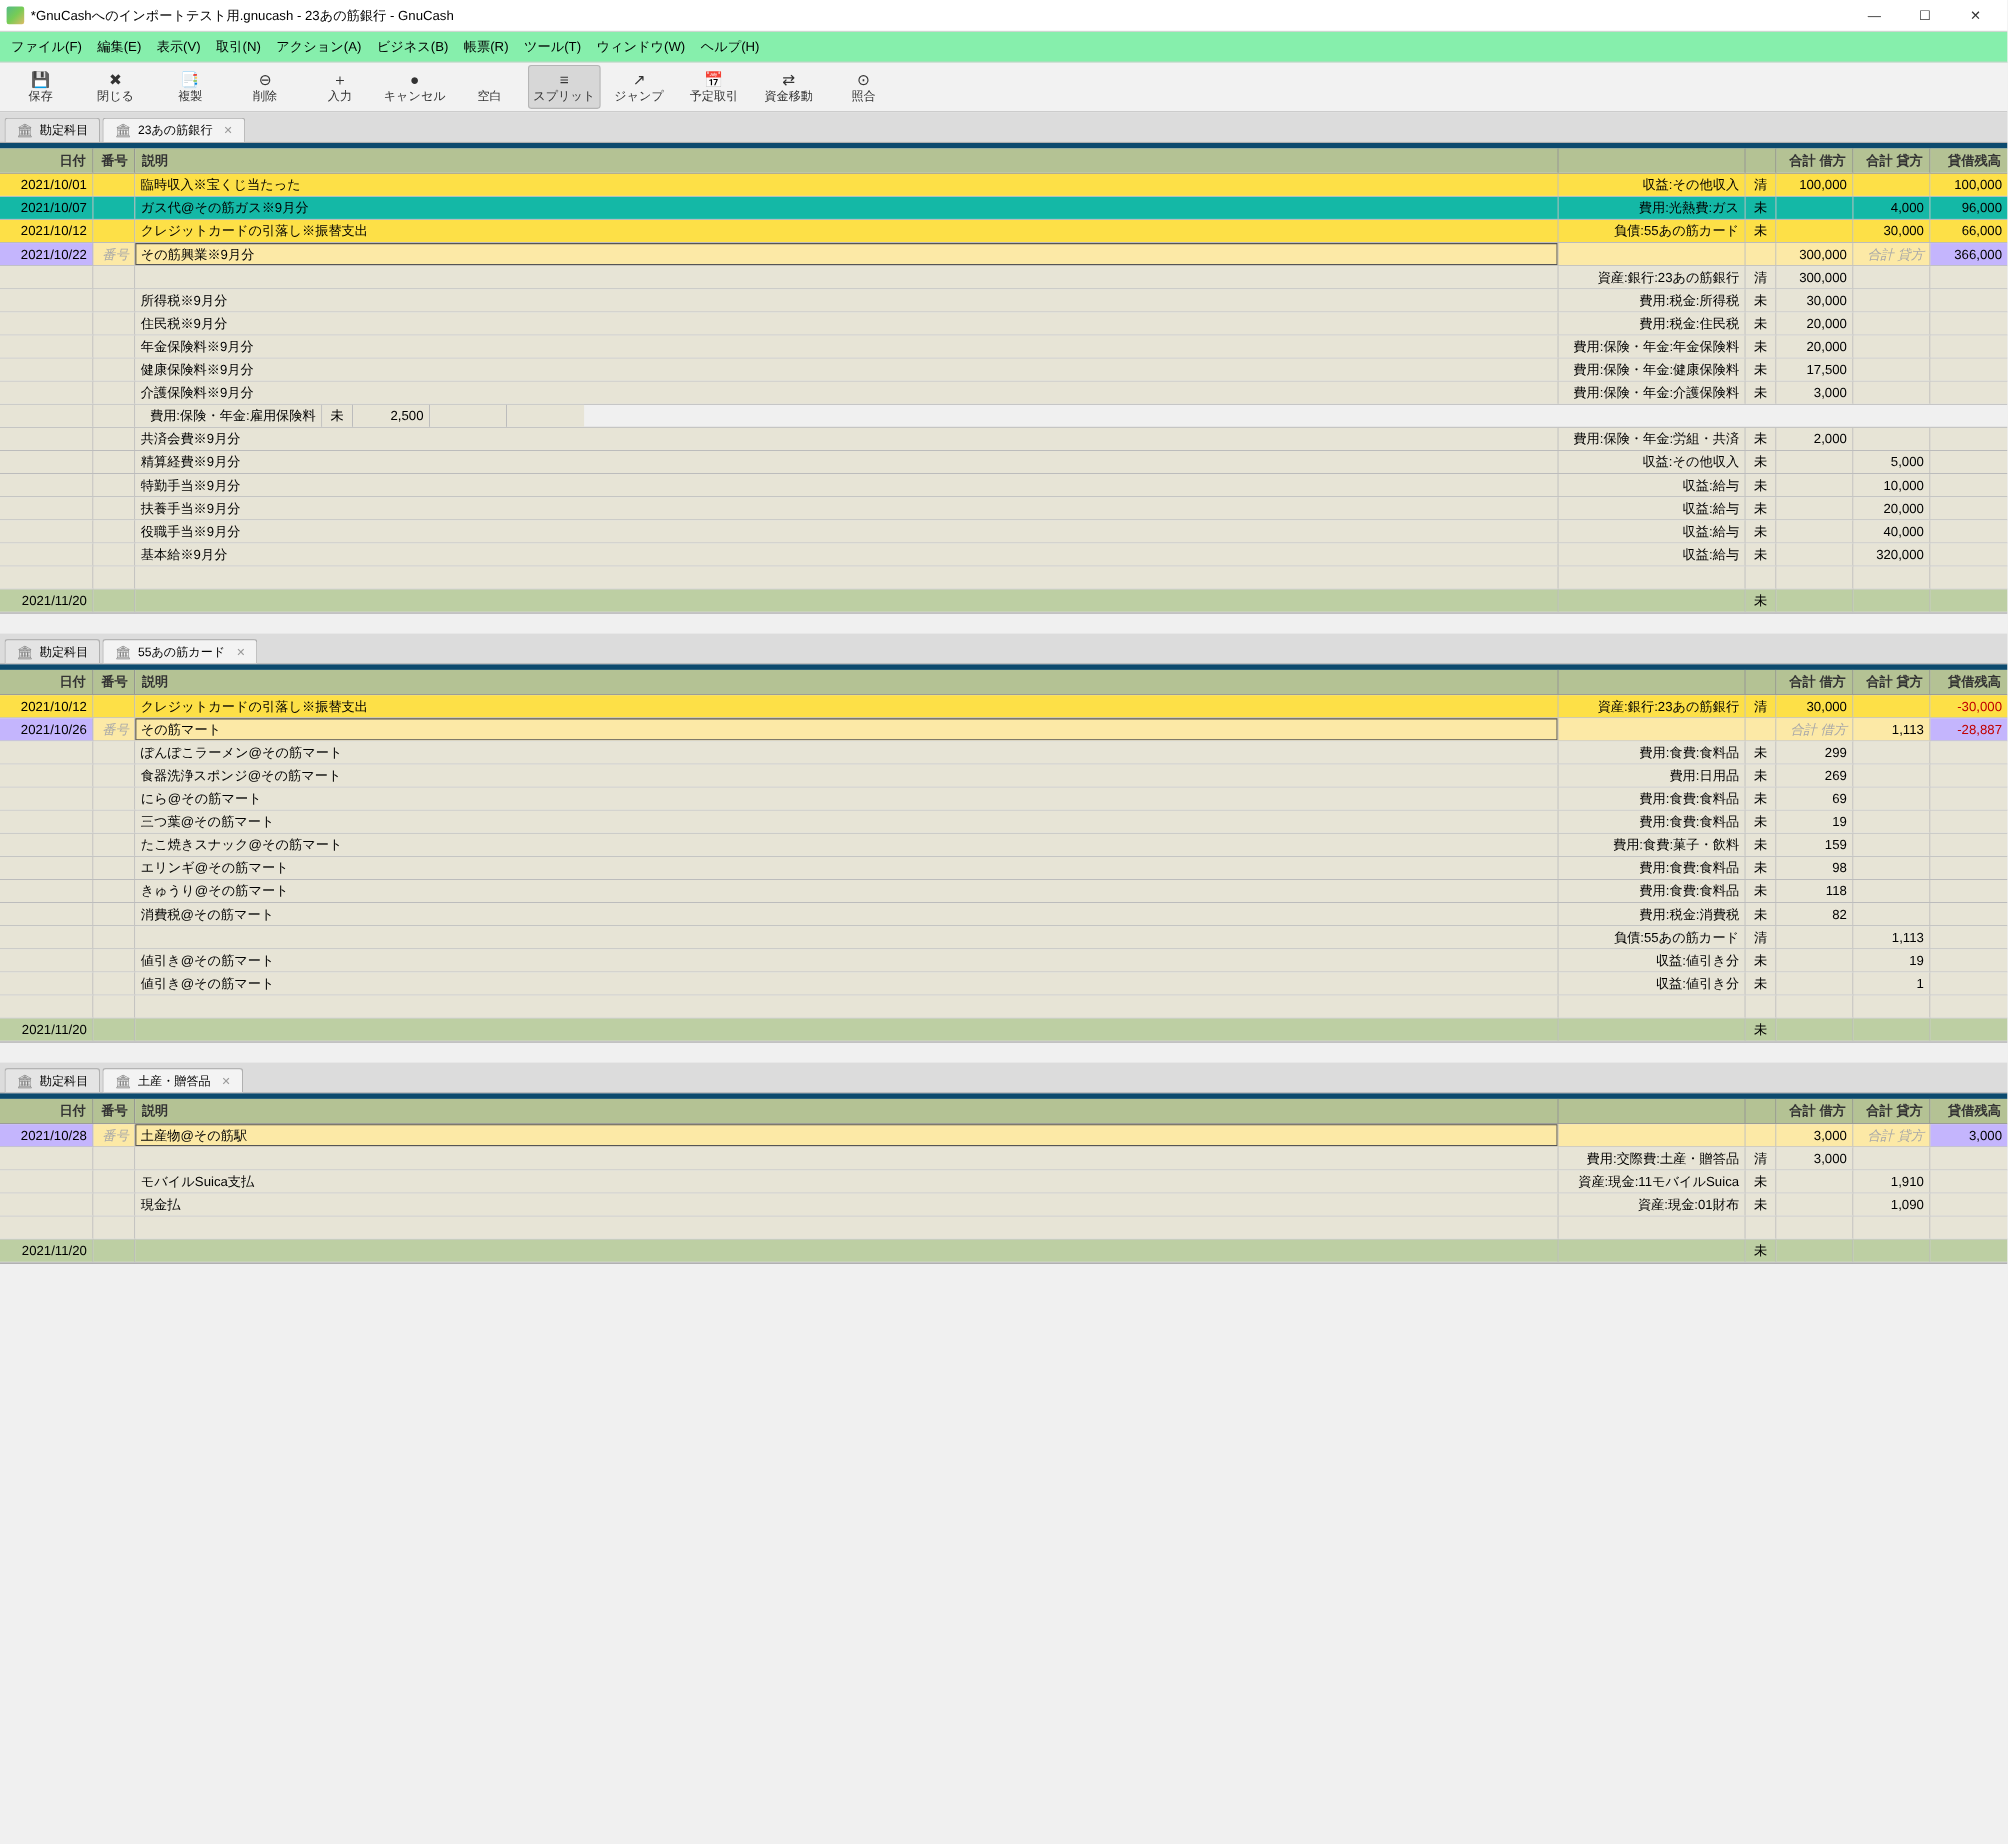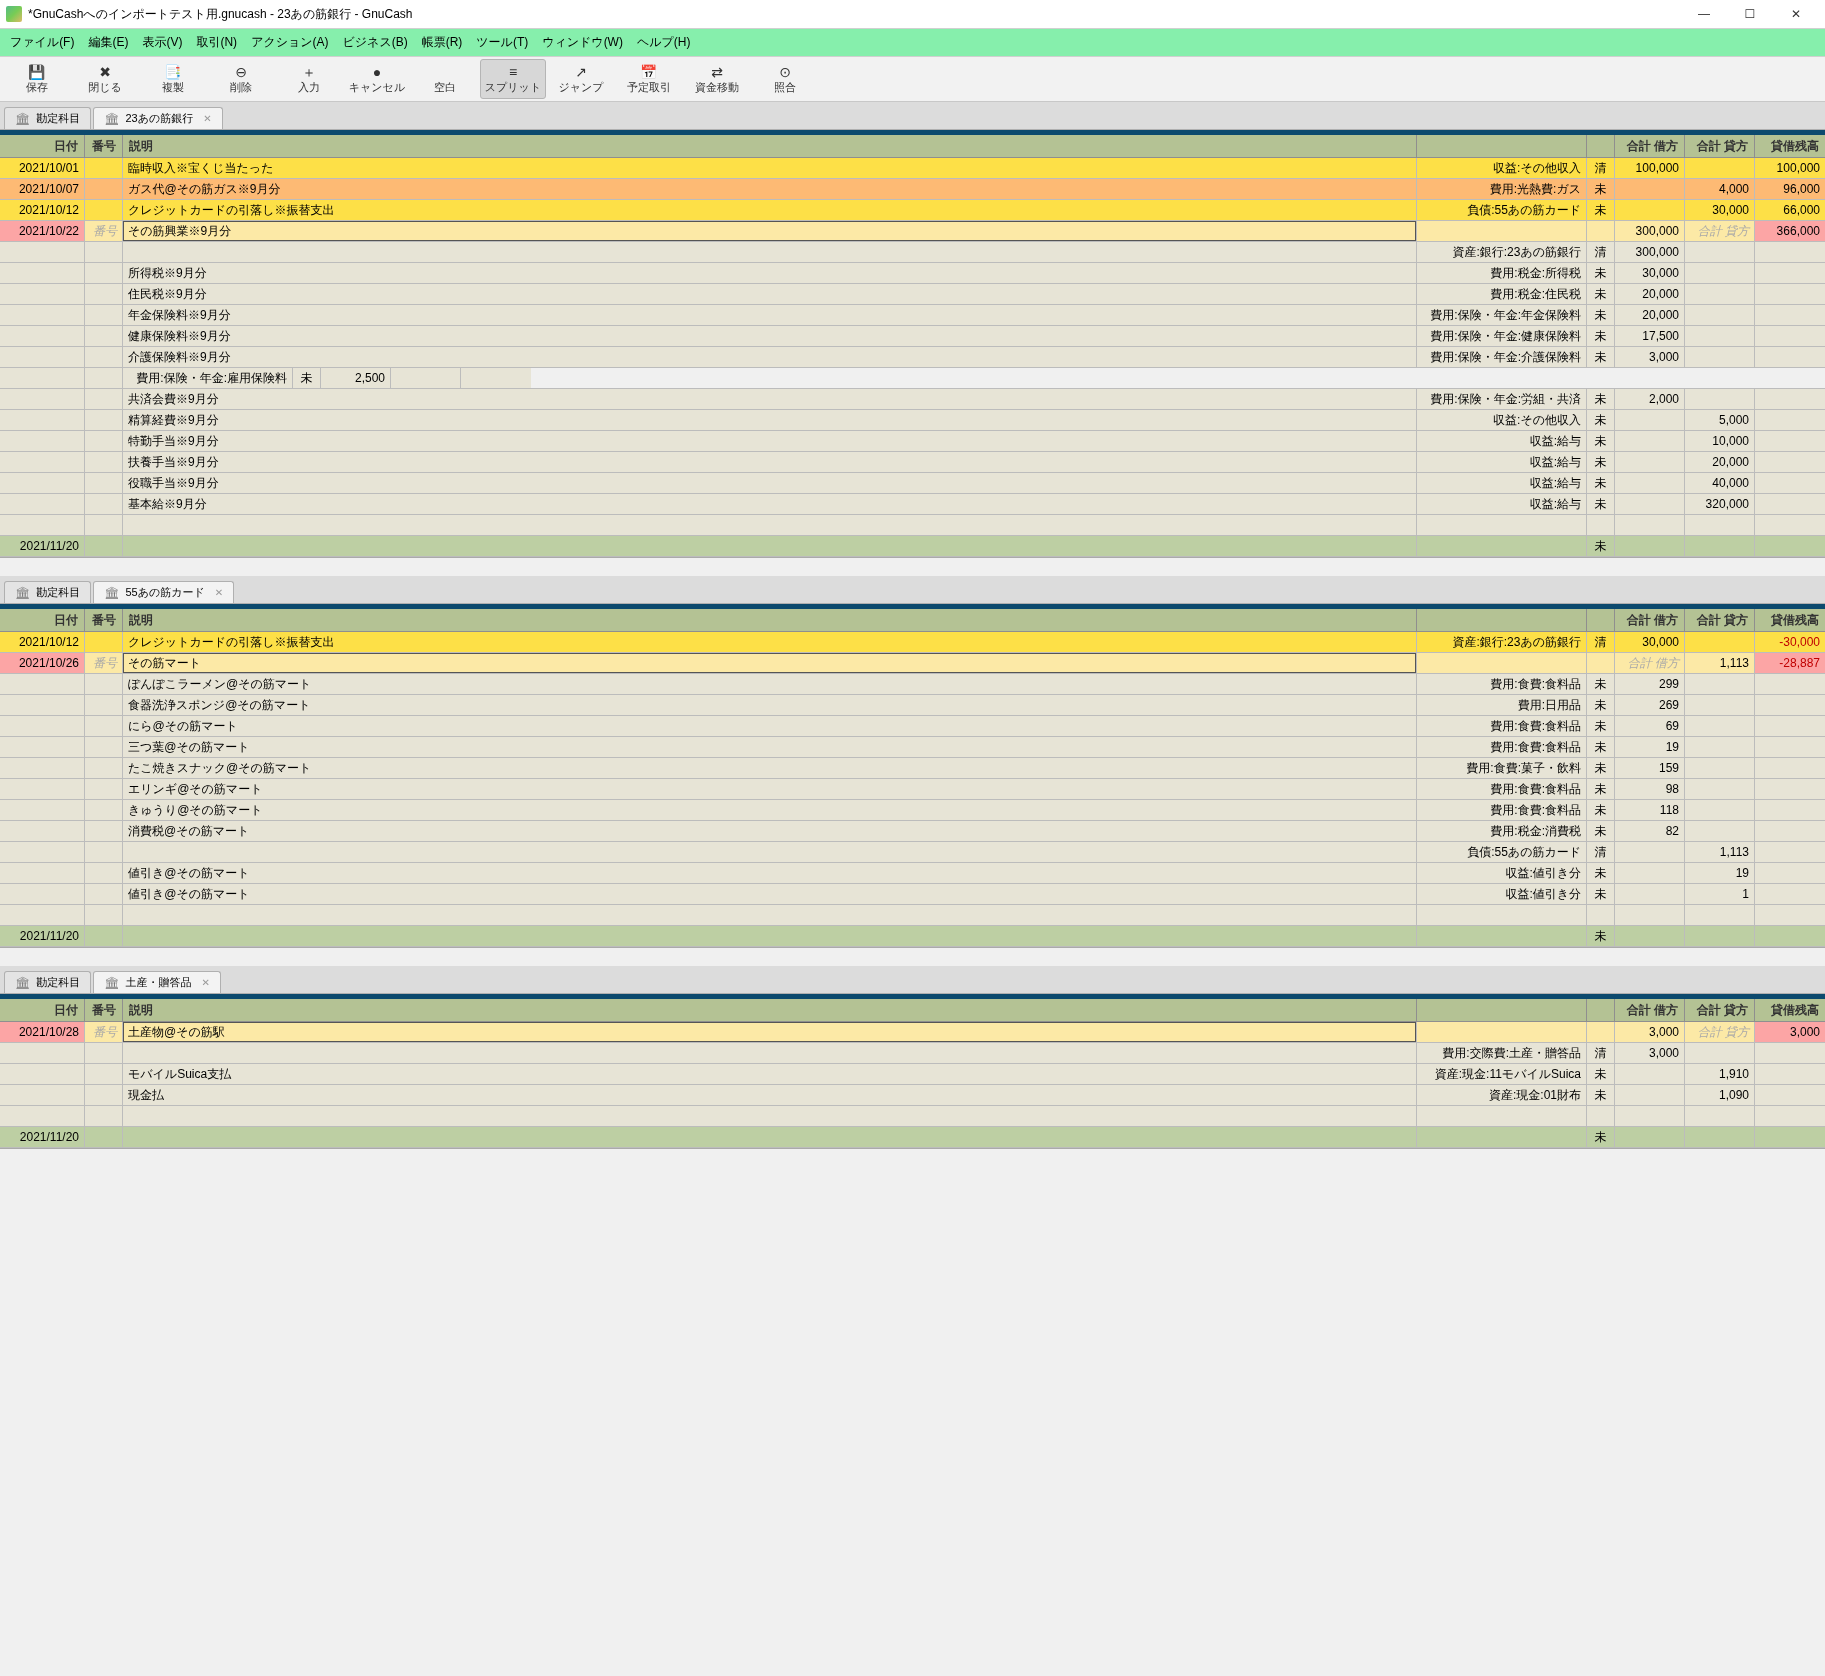"2021/10/07" .tone-b { background: #fdba74 -> #14b8a6 }
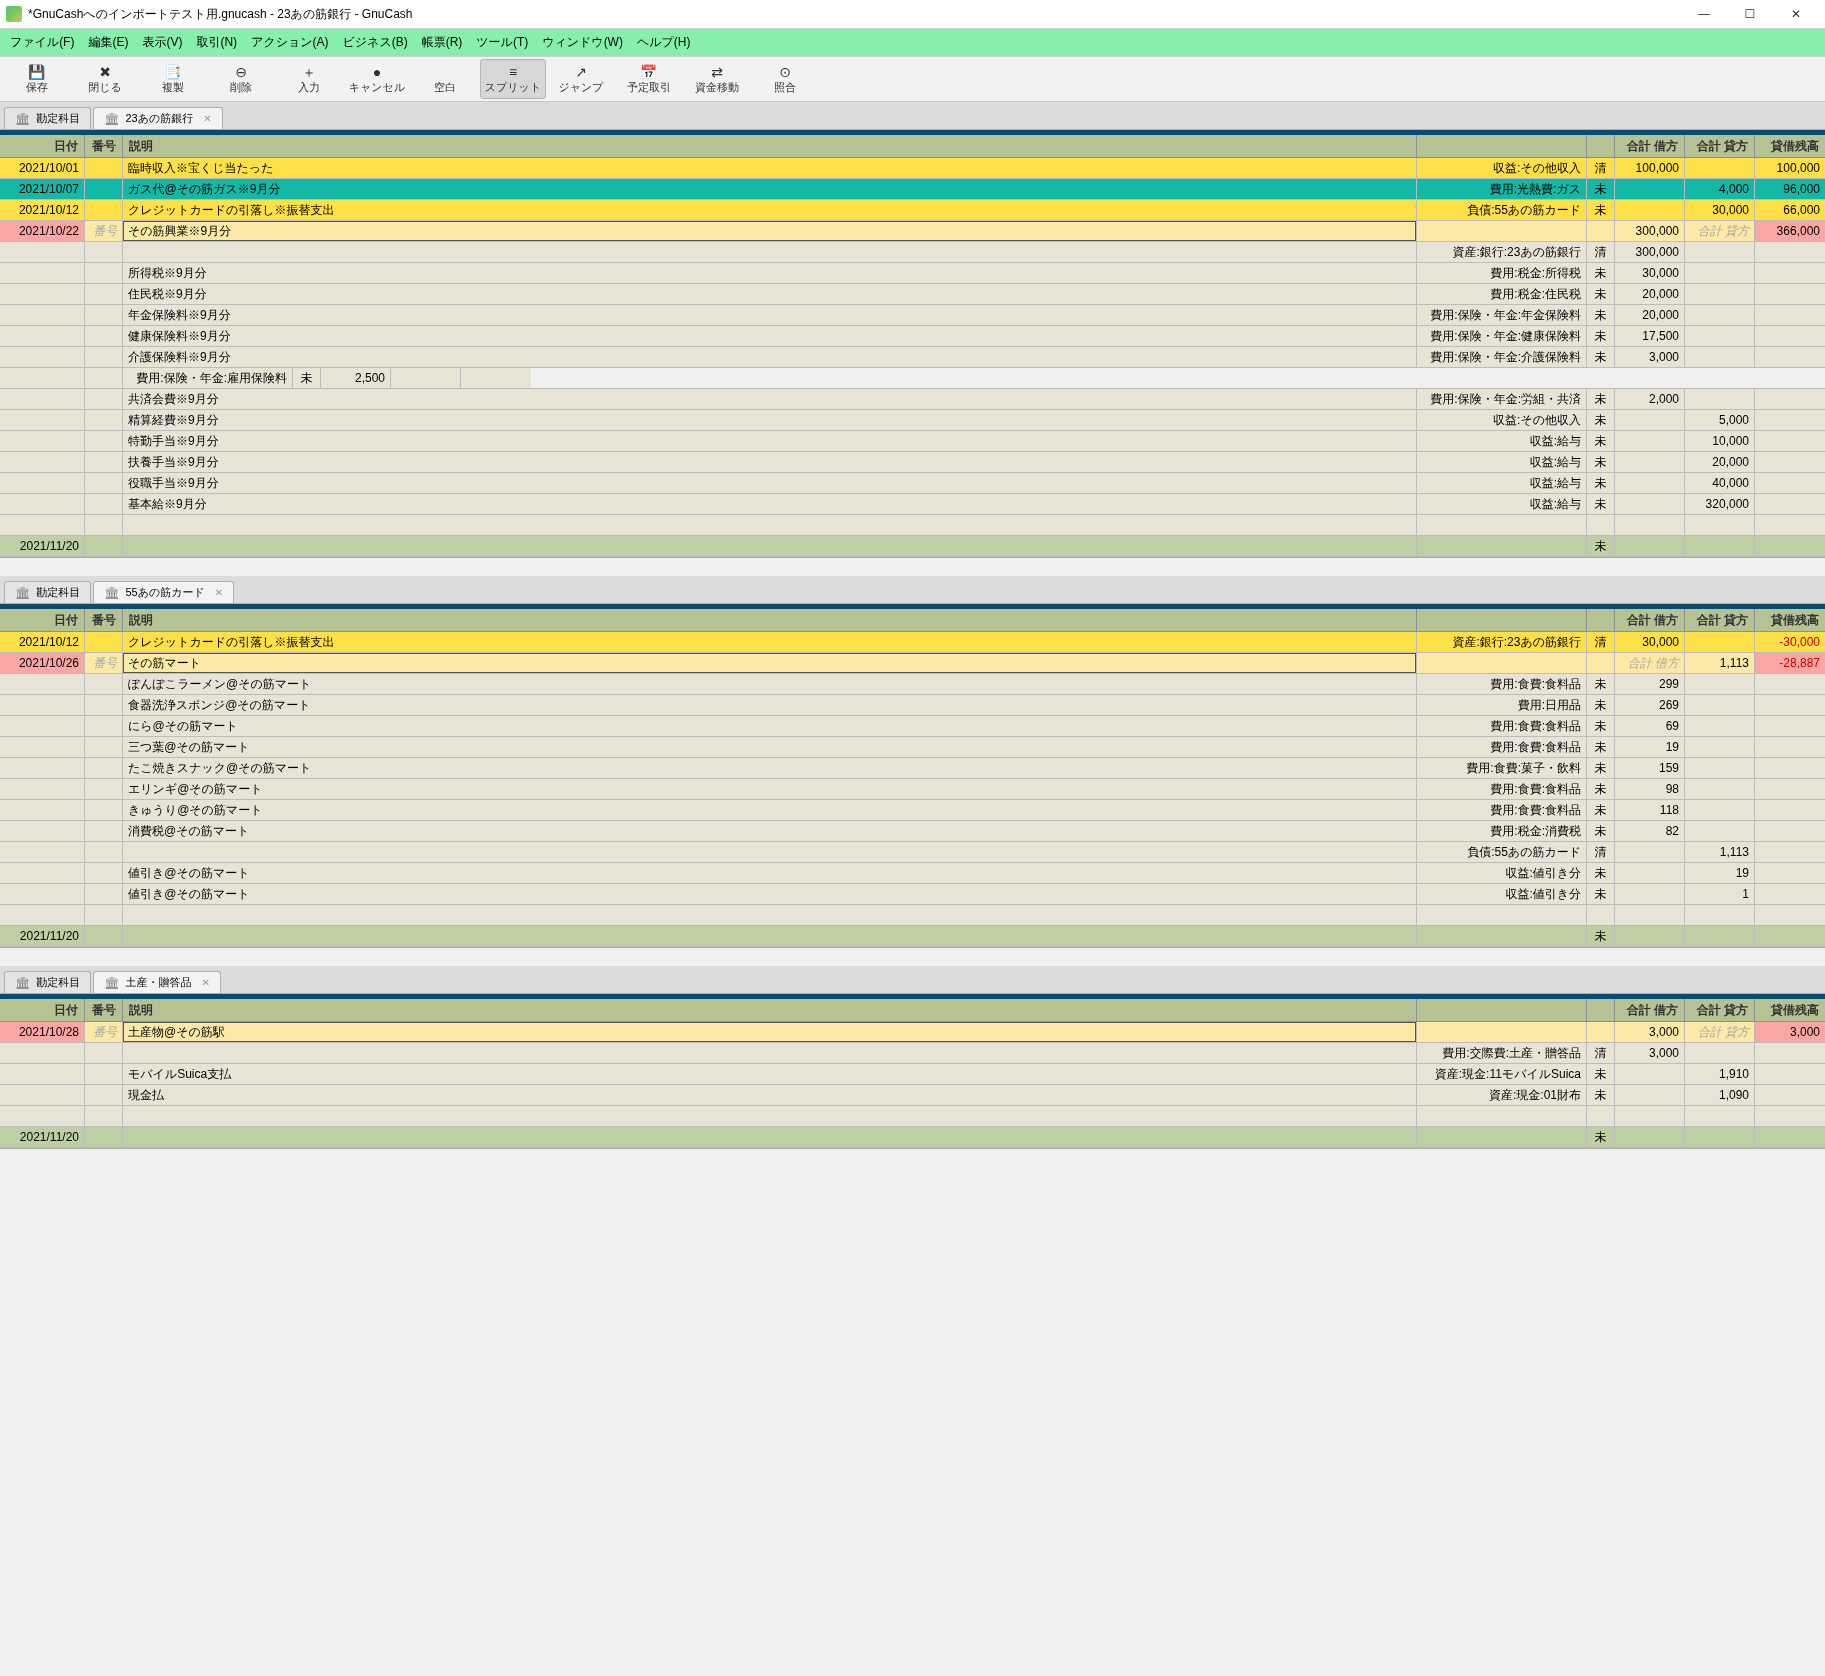"2021/10/22" .tone-selhdr { background: #fca5a5 -> #c4b5fd }
